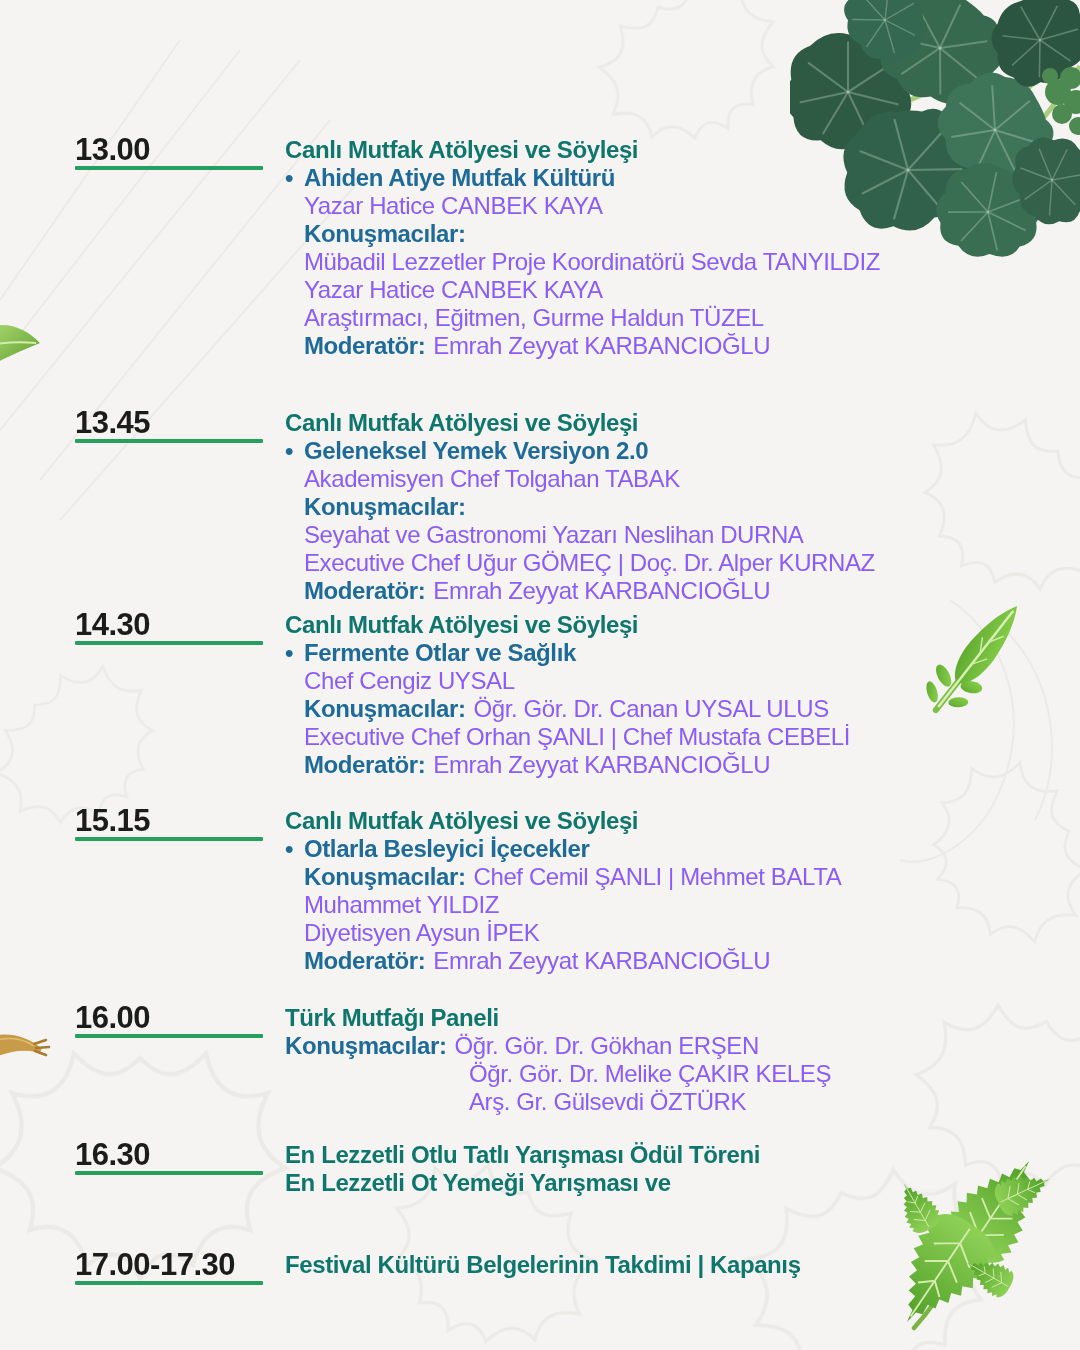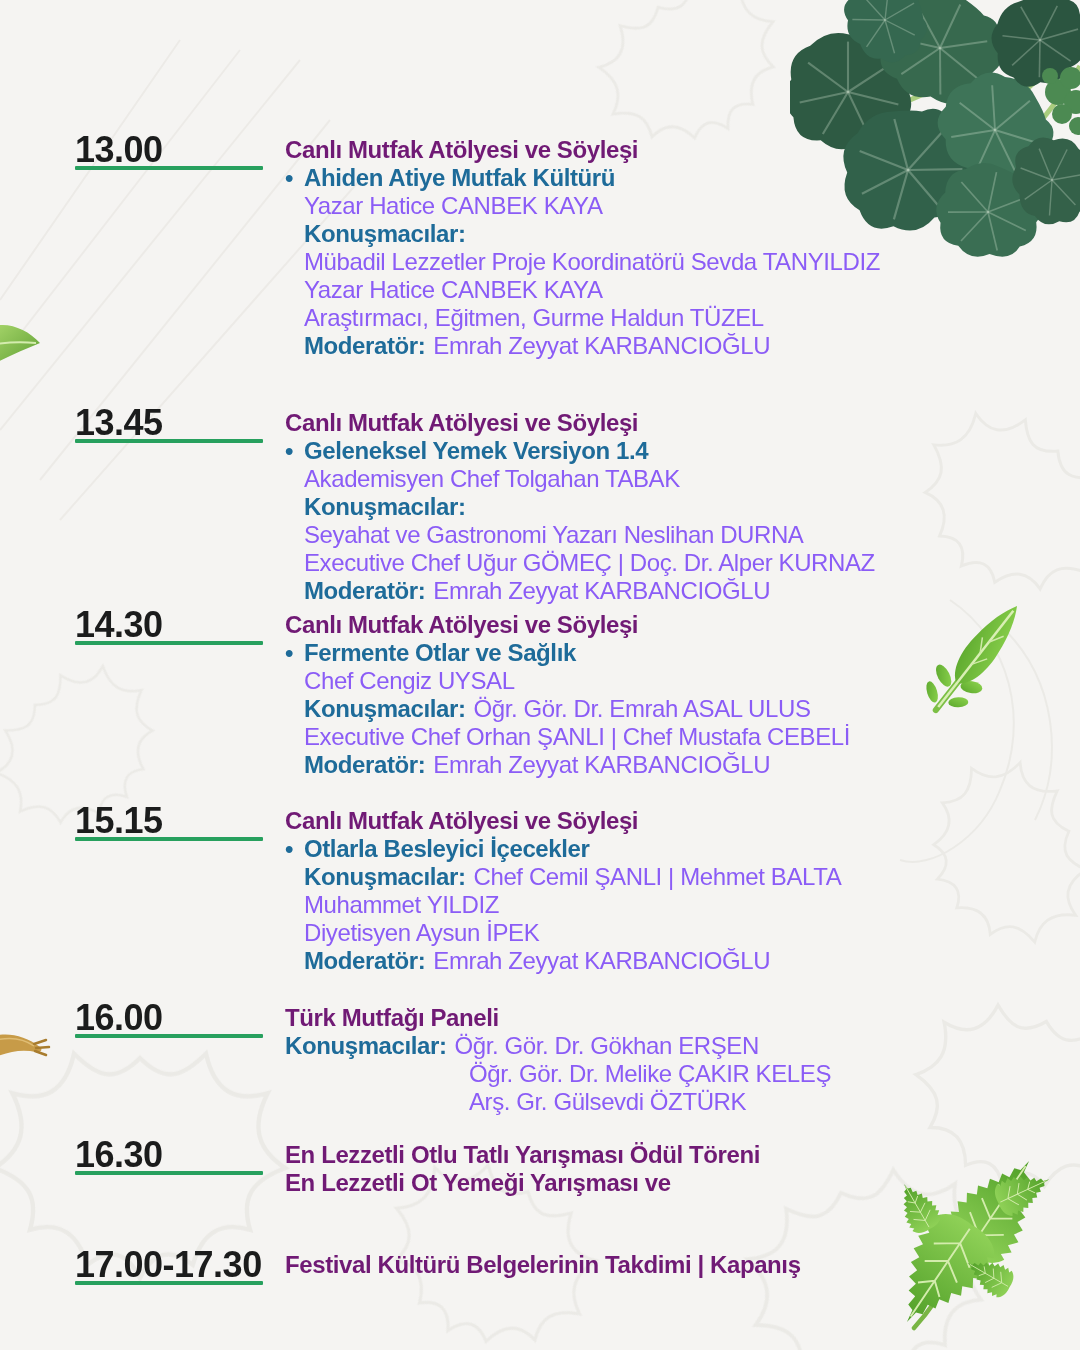"13.00" .time { font-size: 36px -> 31px }
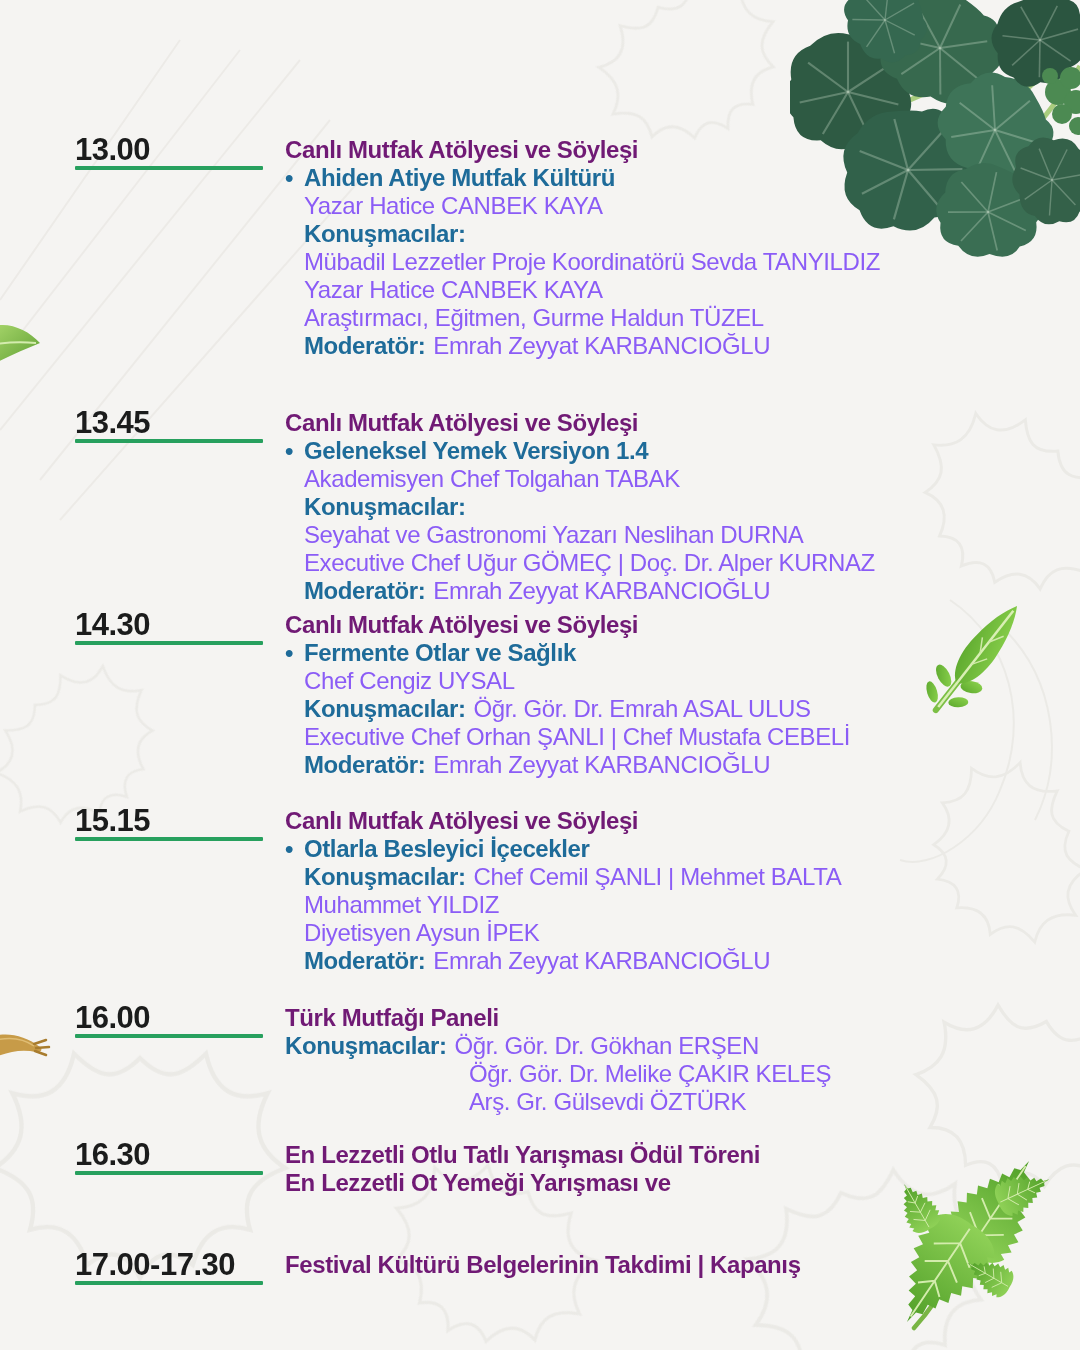"Canlı Mutfak Atölyesi ve Söyleşi" .t-title { color: #701a75 -> #0f766e }
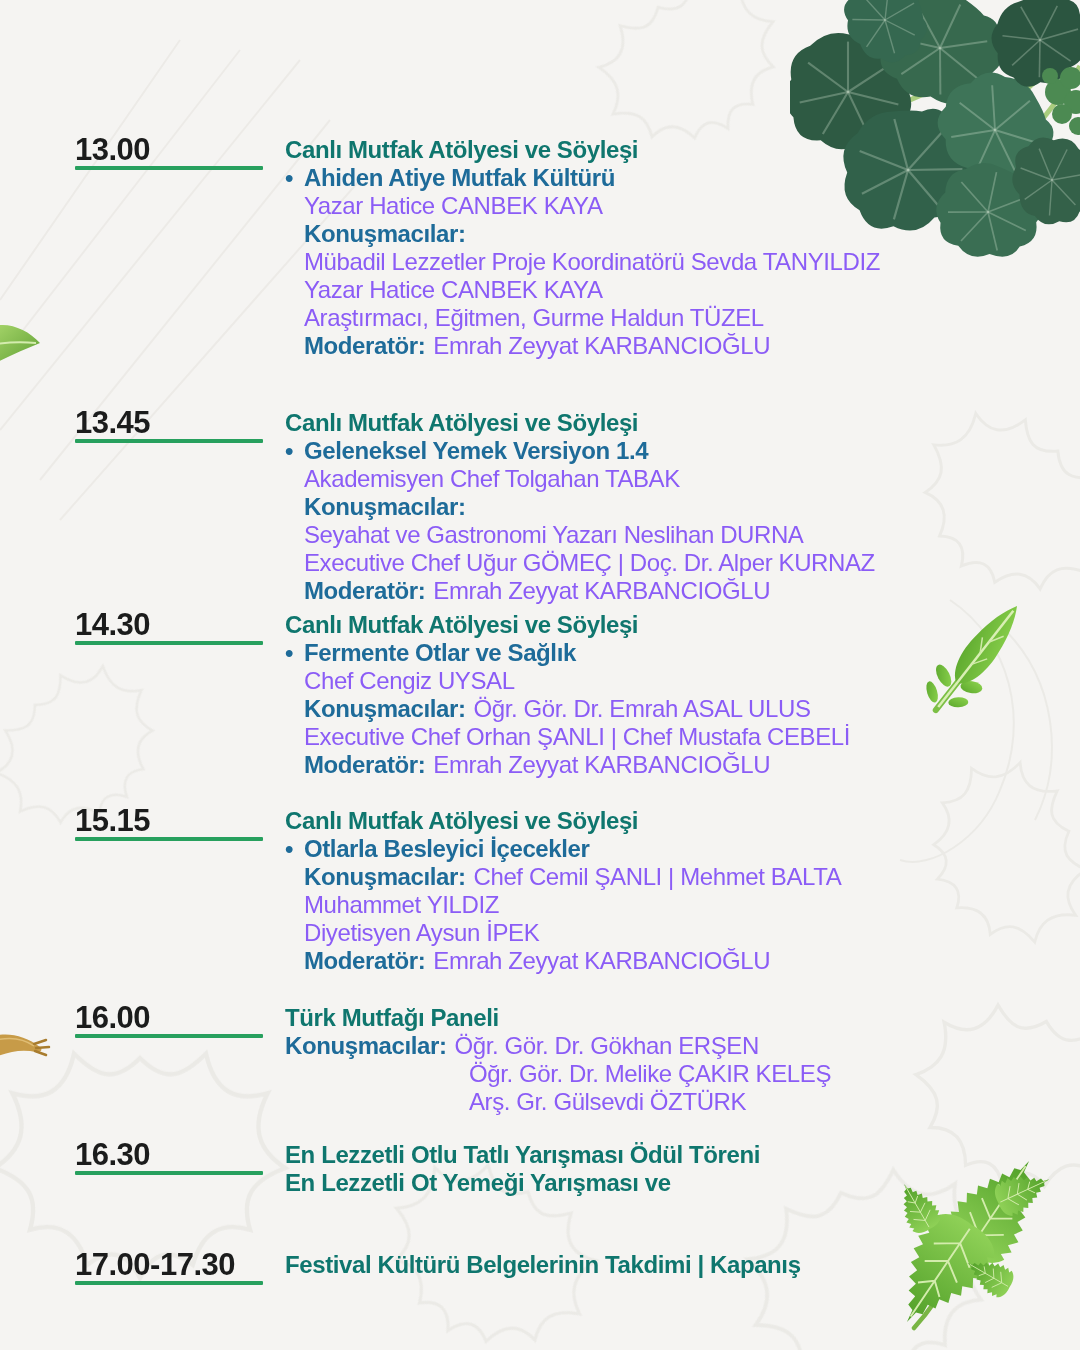"Geleneksel Yemek Versiyon 1.4" span.t-bluebold { text: 1.4 -> 2.0 }
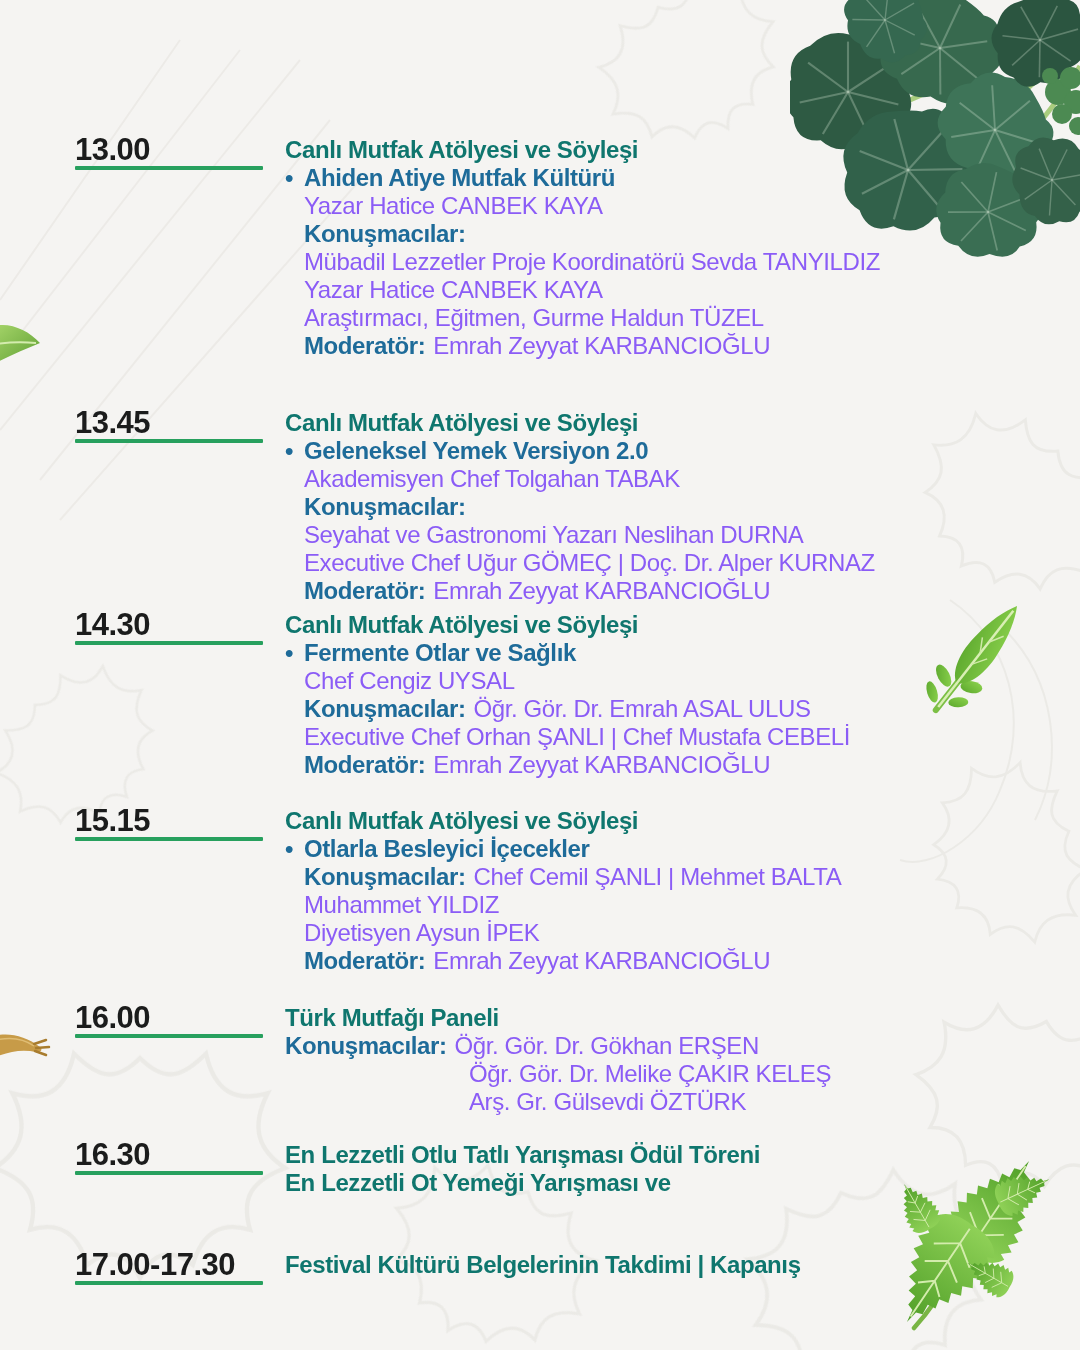"Öğr. Gör. Dr. Emrah ASAL" span.t-blue { text: Emrah ASAL -> Canan UYSAL }
